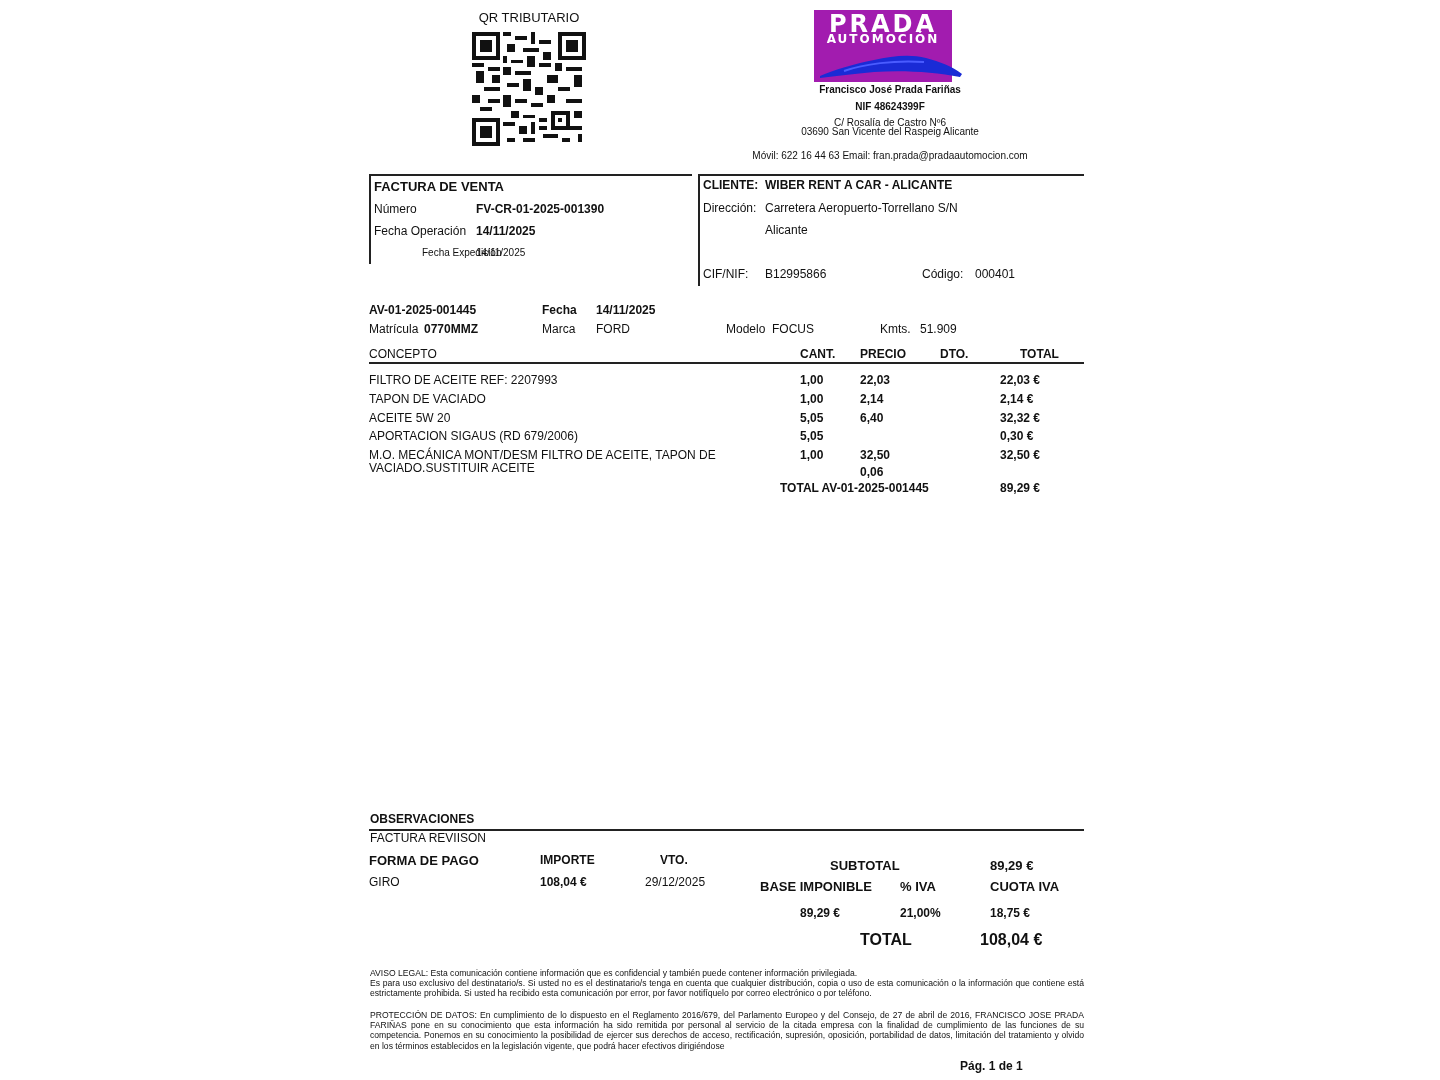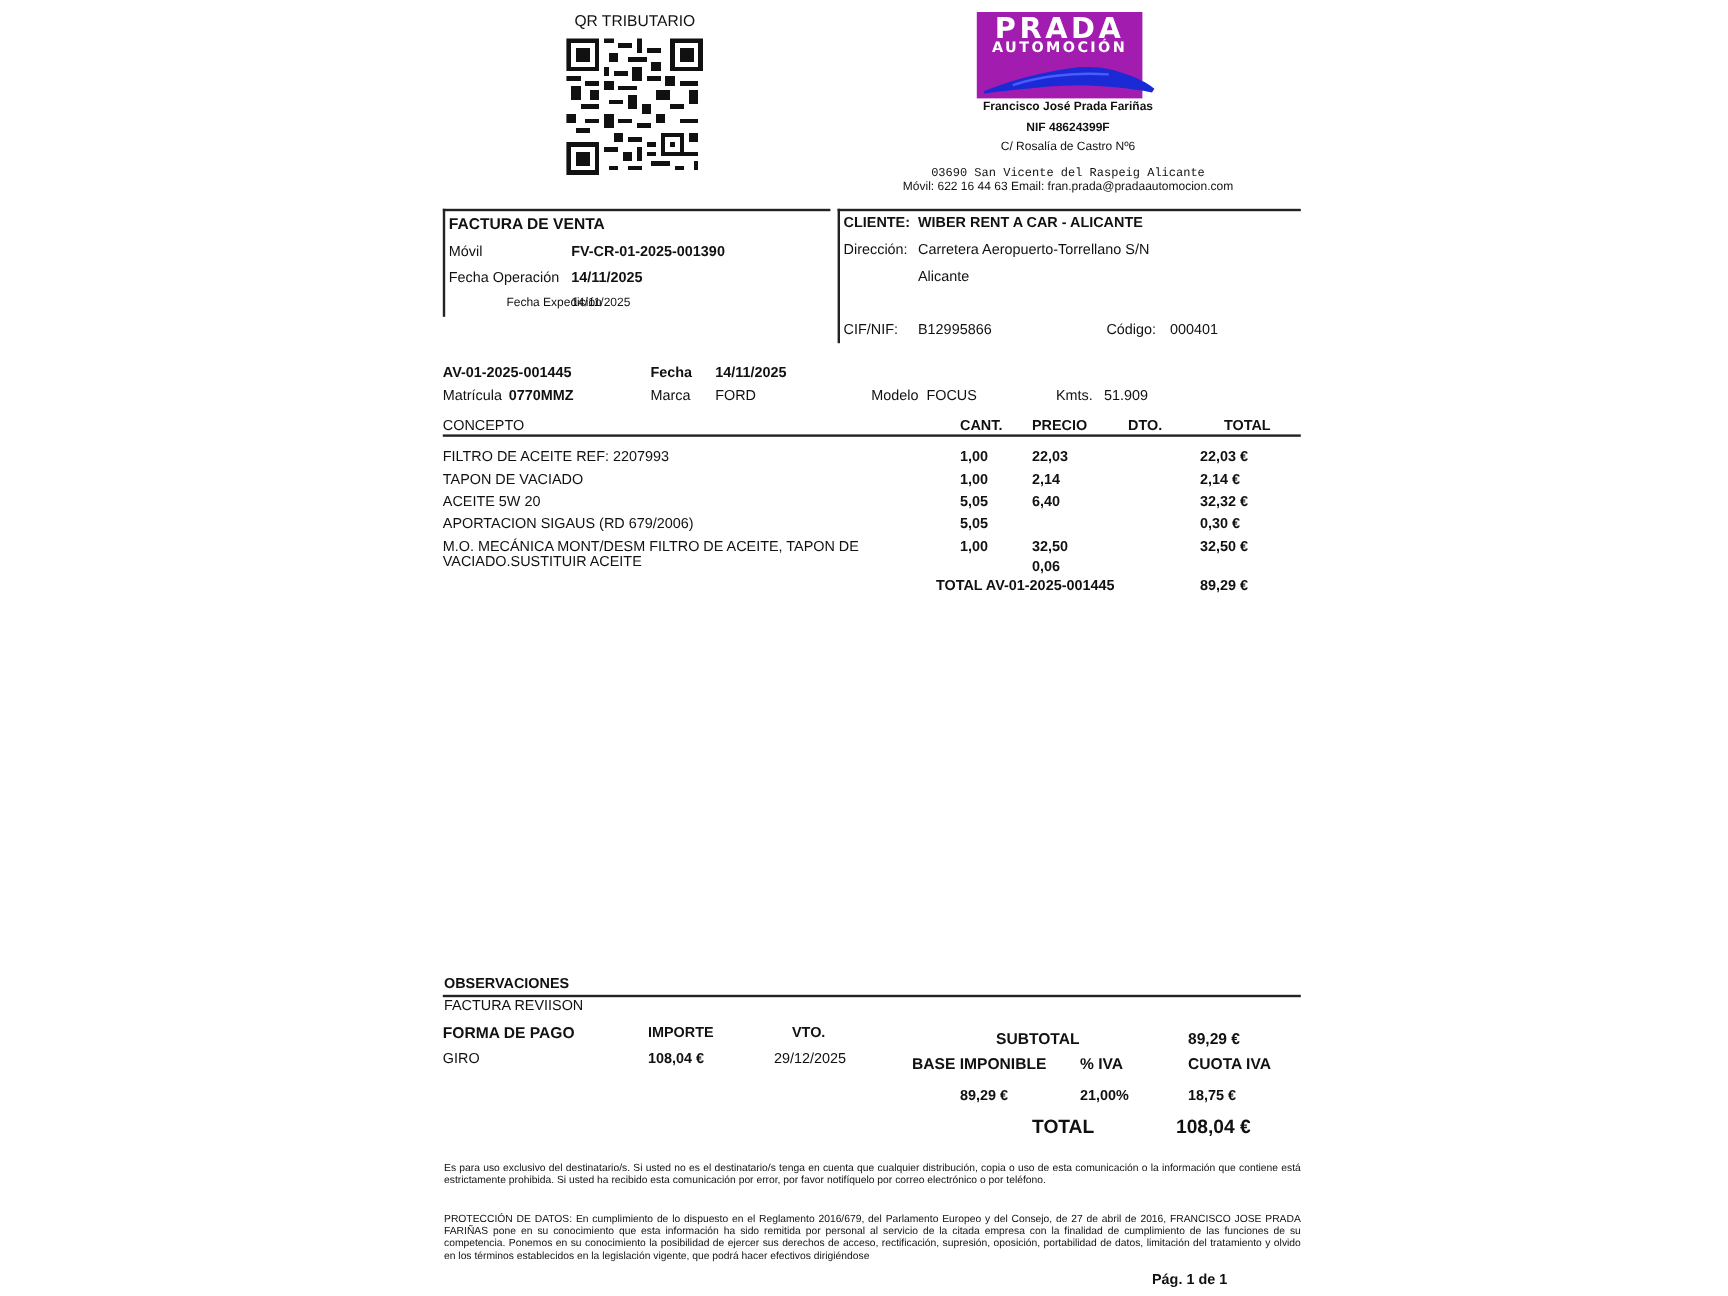"03690 San Vicente del Raspeig" div.abs { font-family: Liberation Mono, monospace -> none; top: 140px -> 126px }
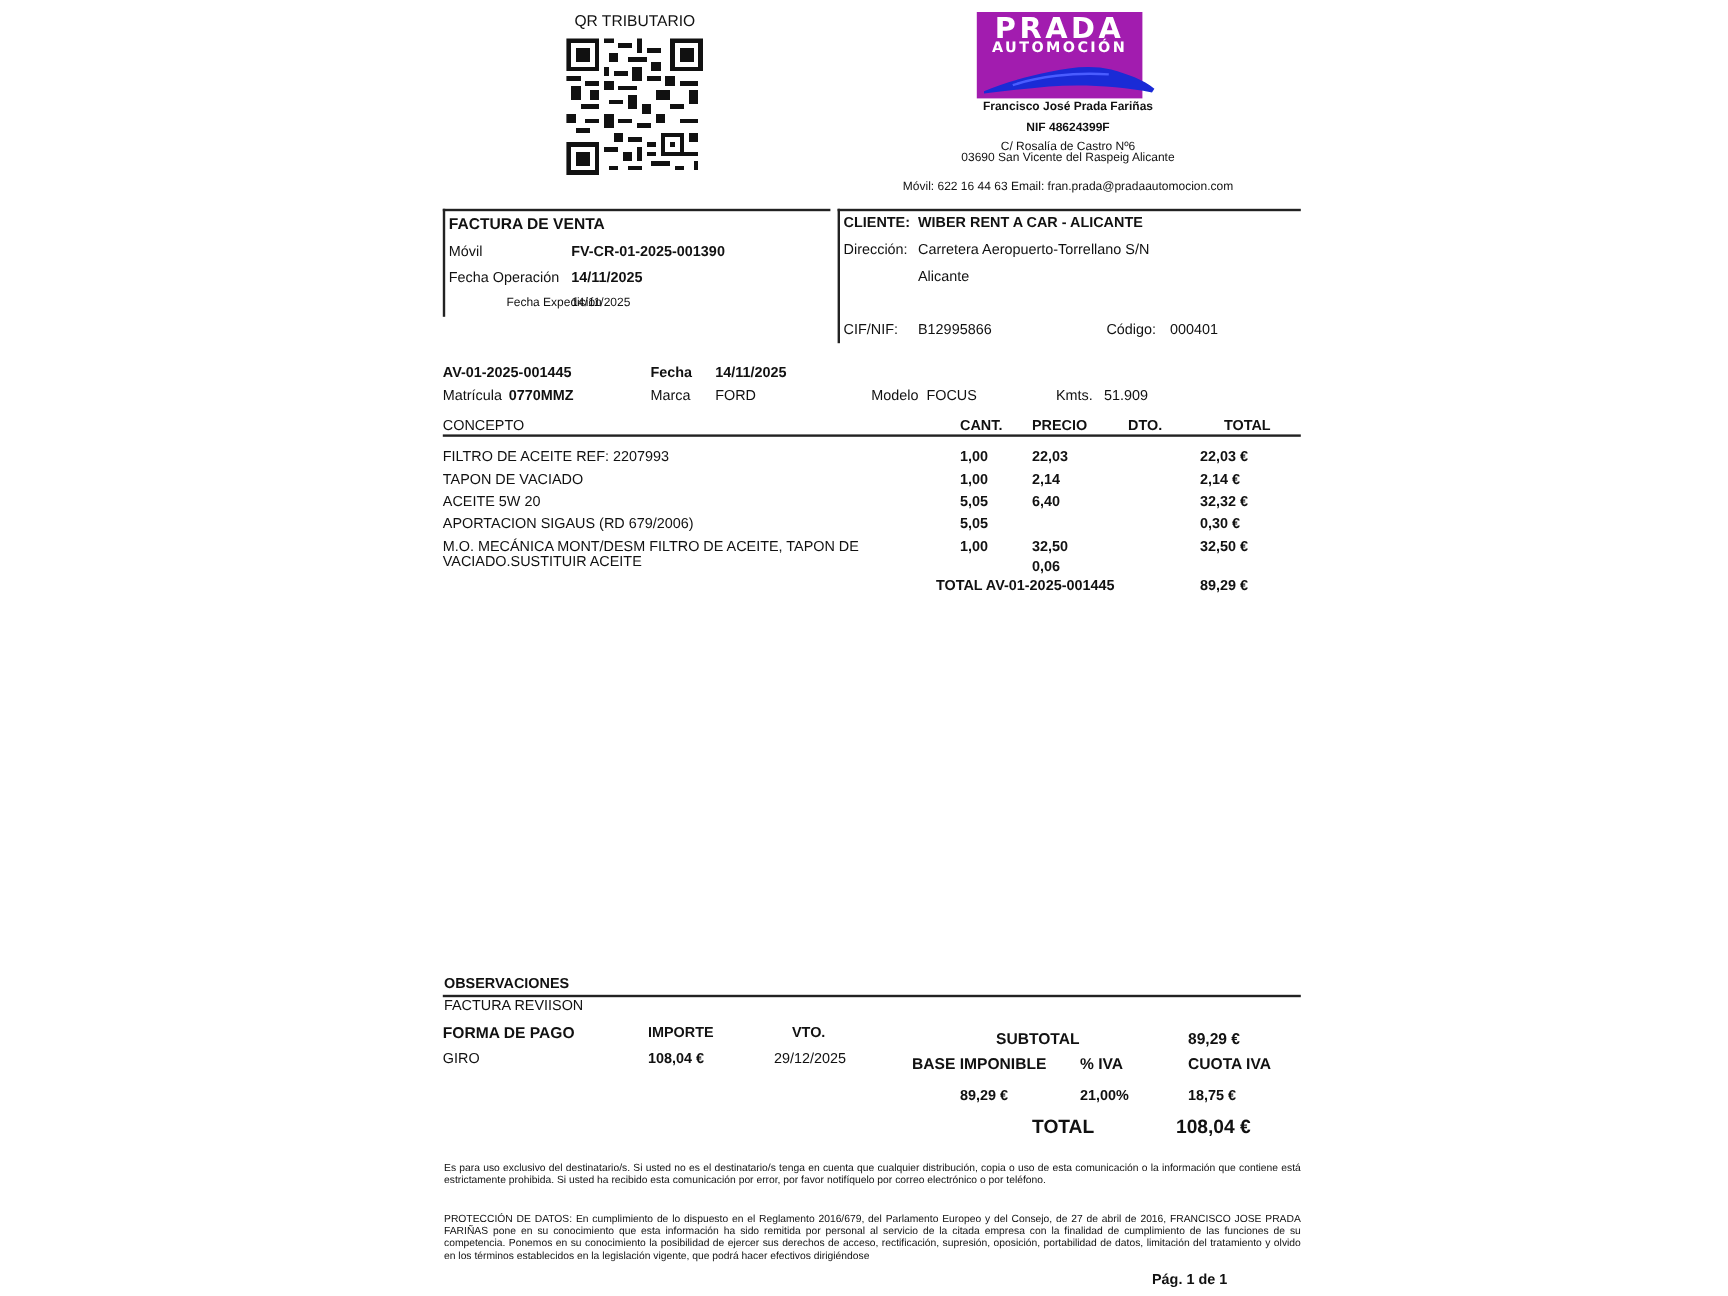"Móvil" div.abs { text: Móvil -> Número }
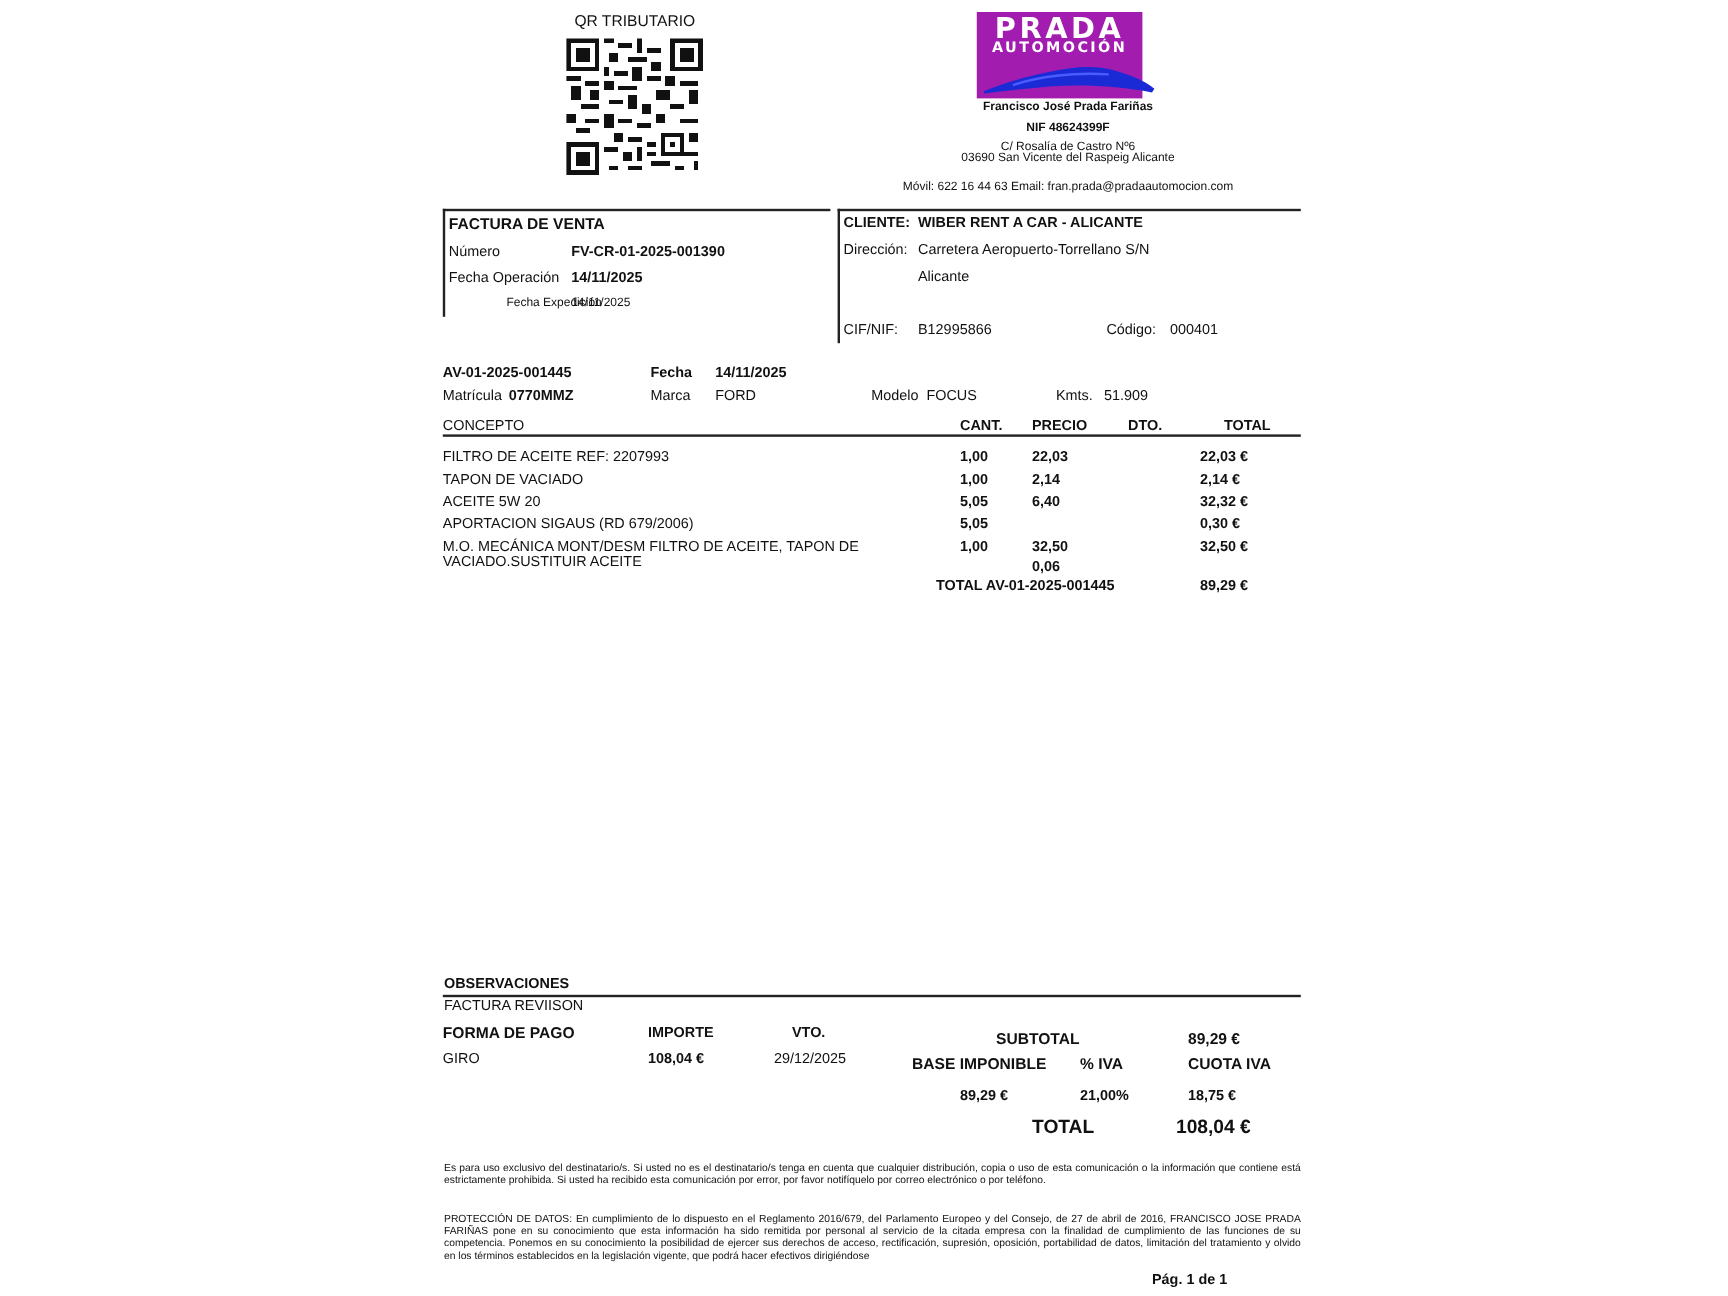"AVISO LEGAL: Esta comunicación contiene" div { html: none -> <div>AVISO LEGAL: Esta comunicación contiene información que es confidencial y también puede contener información privilegiada.</div> }
